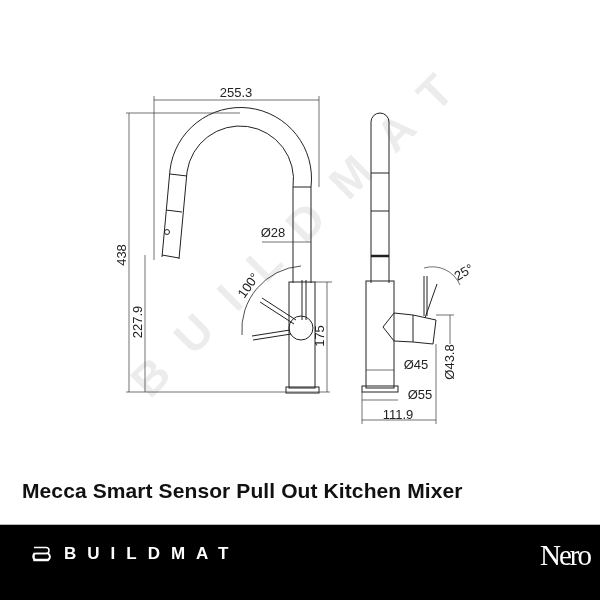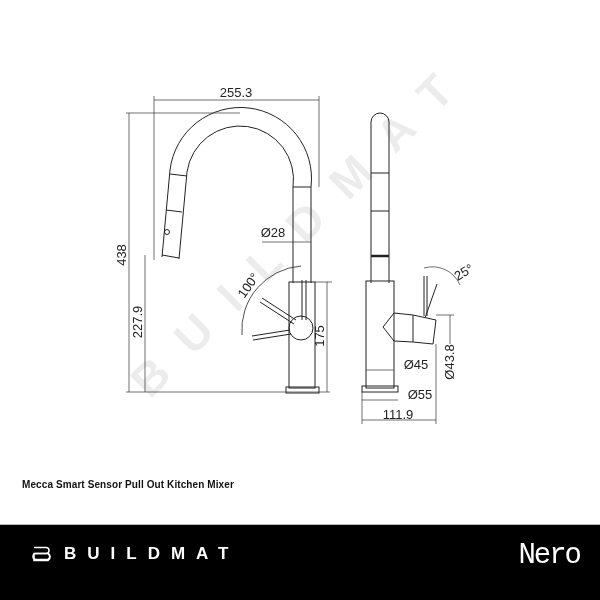"Mecca Smart Sensor Pull Out" .title { font-size: 10px -> 21px }
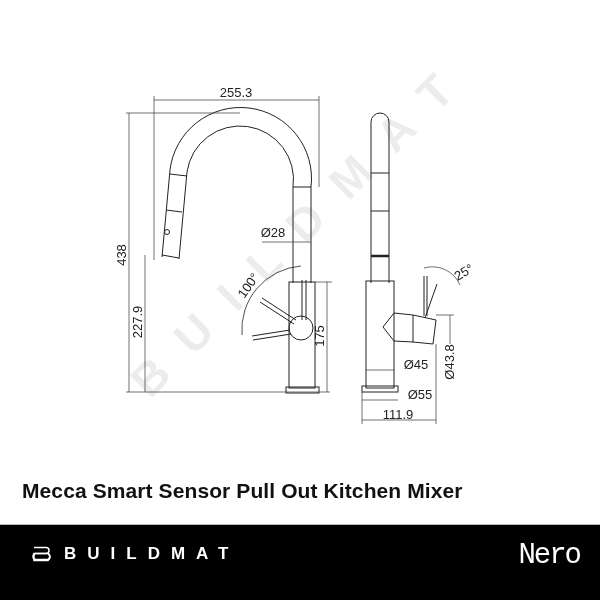"Nero" .nero { font-family: Liberation Mono, monospace -> Liberation Serif, serif; right: 20px -> 10px }
